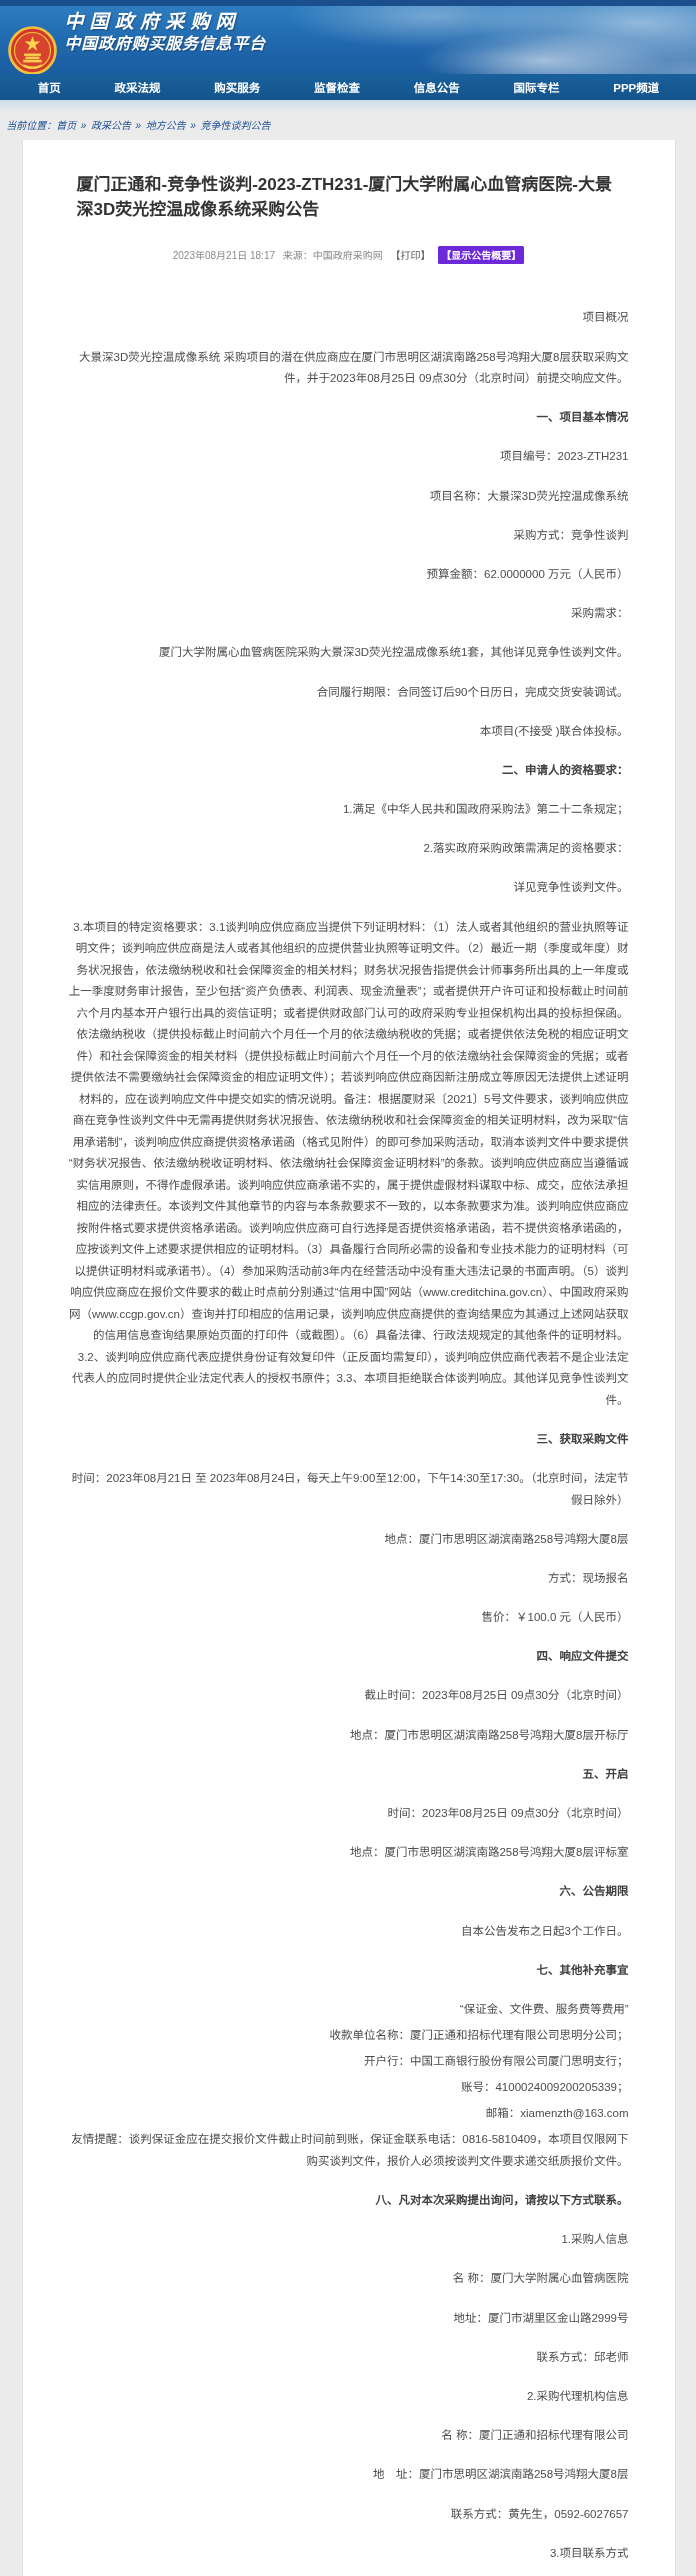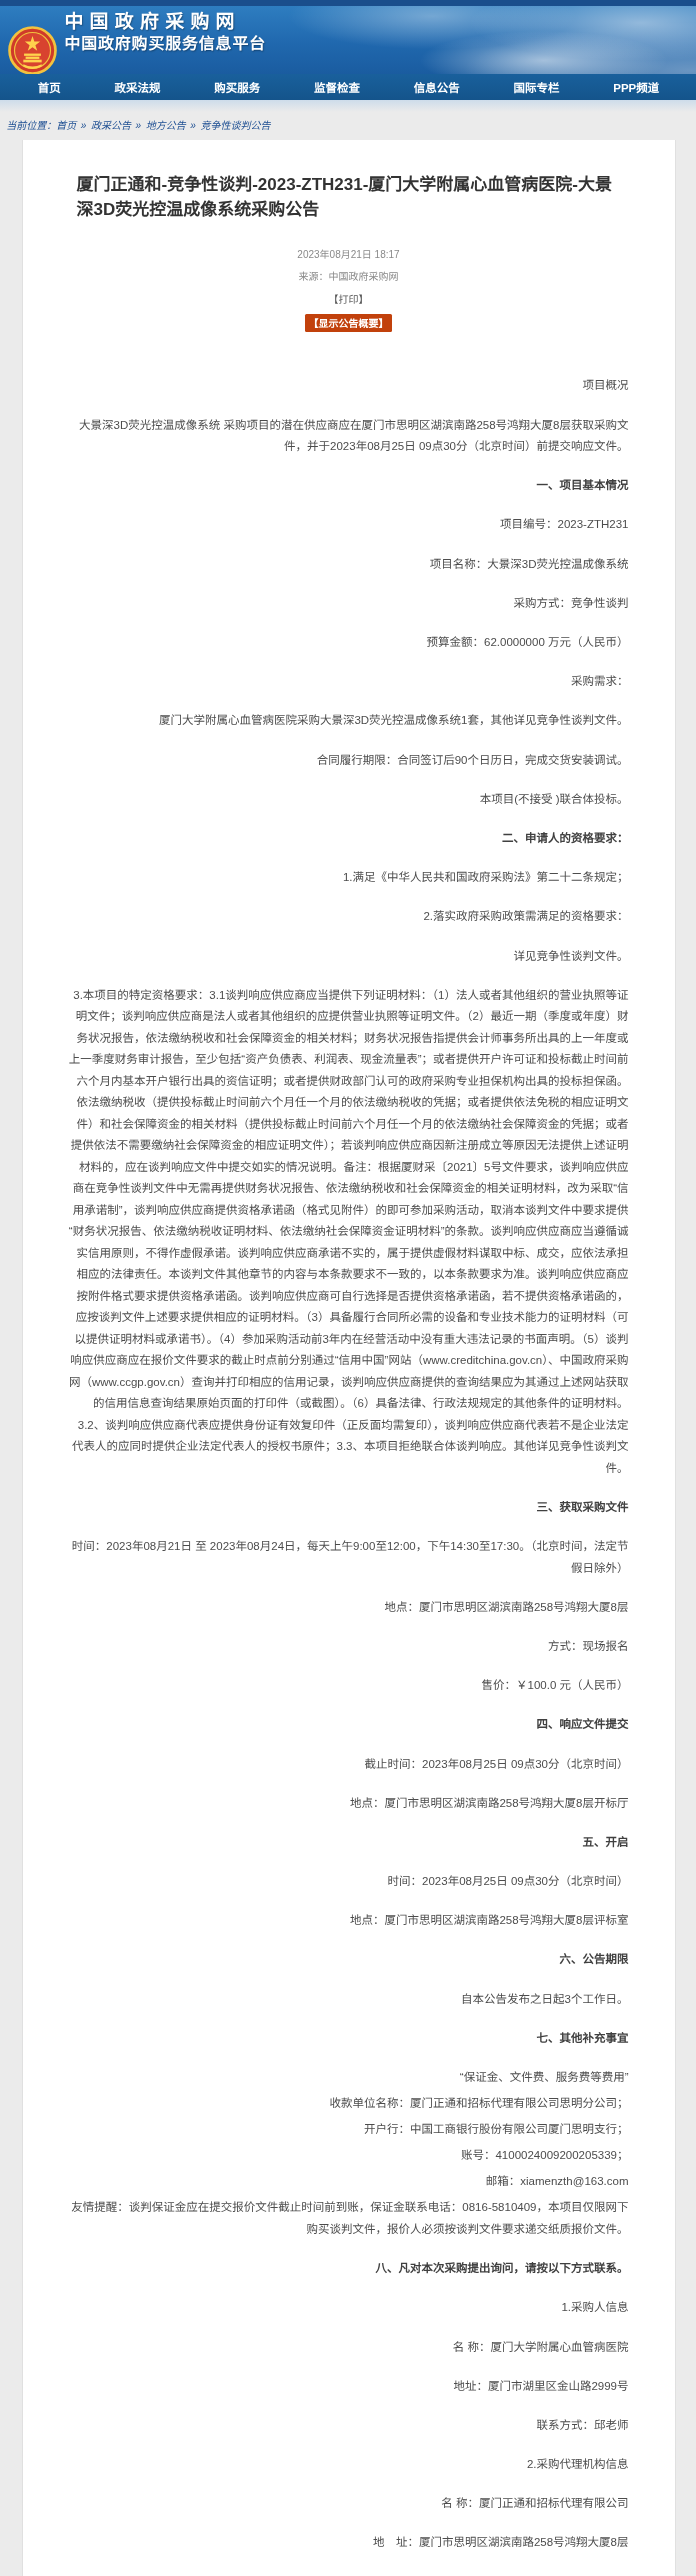"中国政府采购网" .brand { font-style: none -> italic }
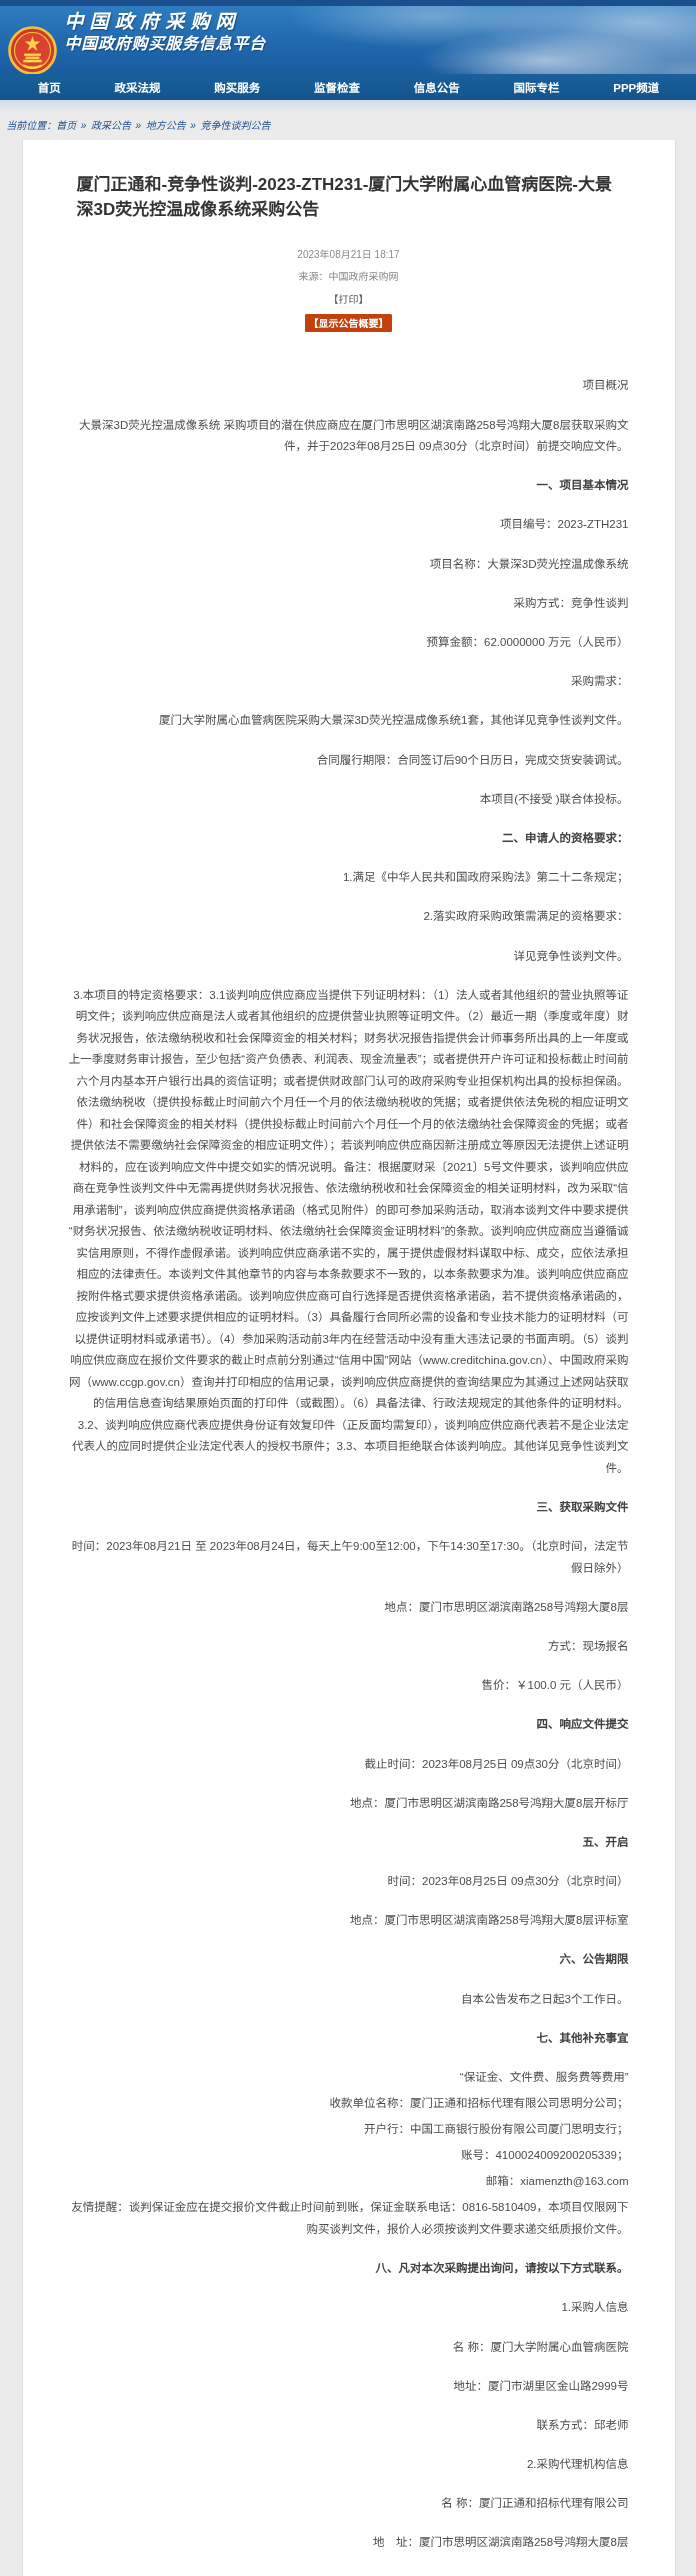"2023年08月21日 18:17" .meta-line { flex-direction: column -> none }
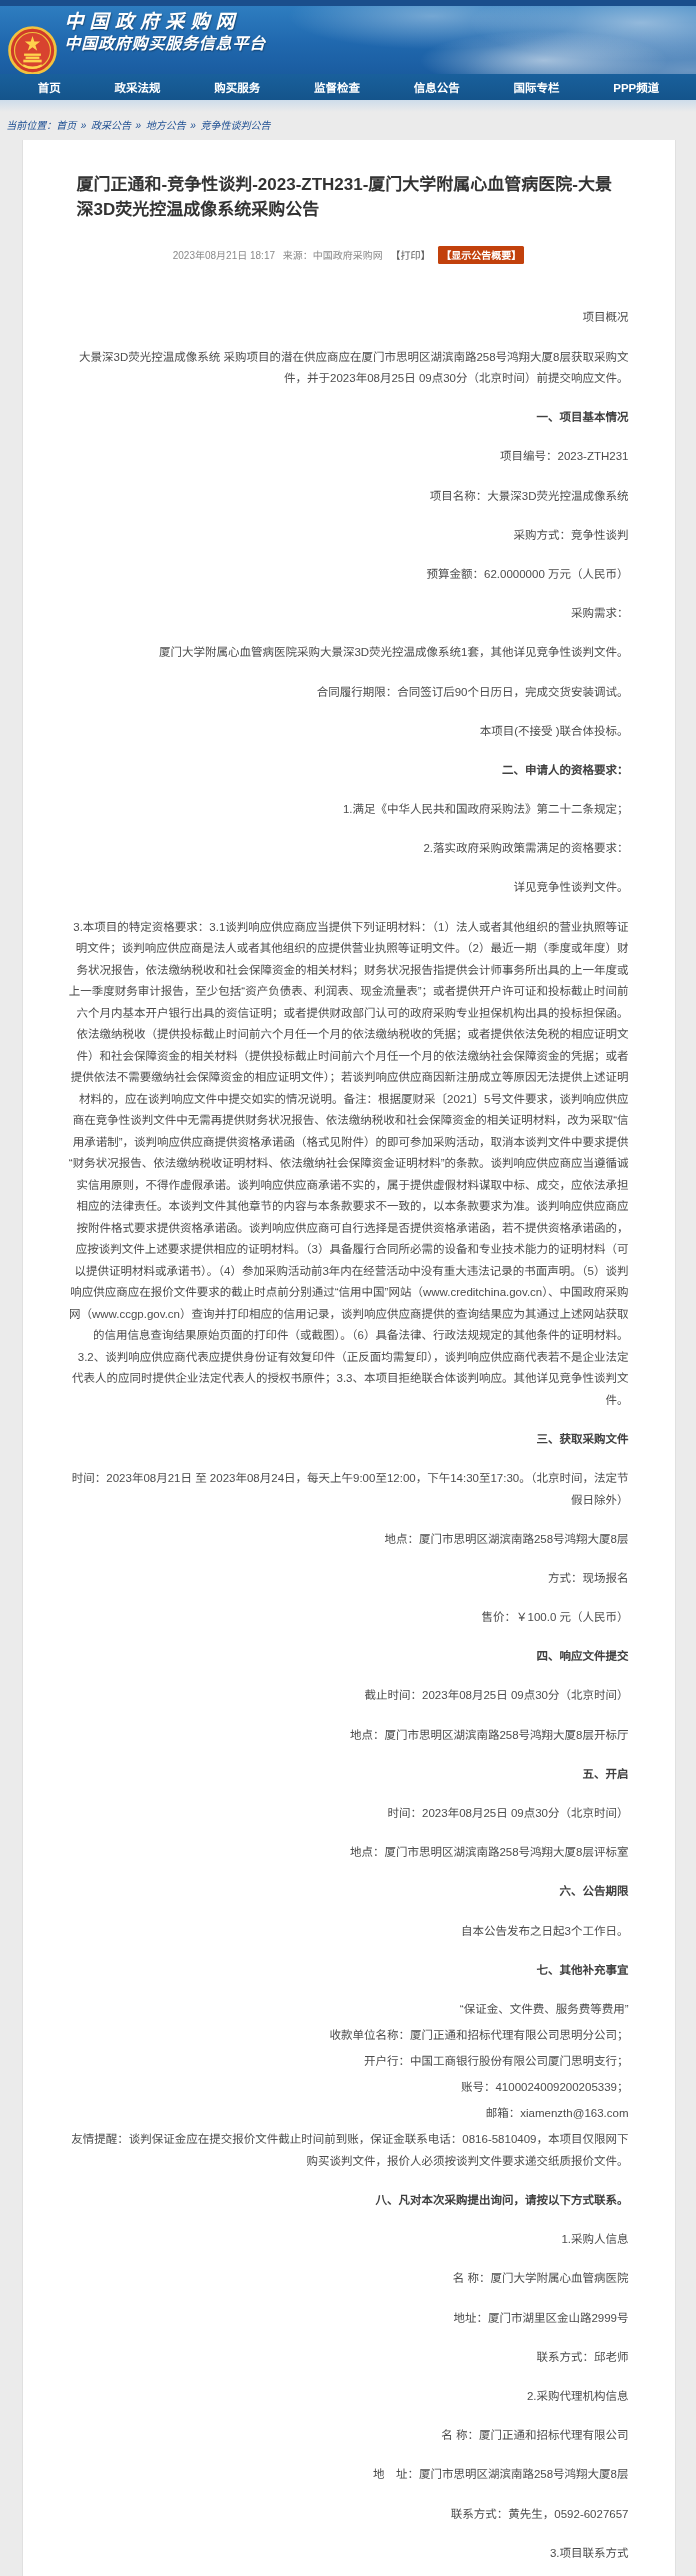"【显示公告概要】" .summary-btn { background: #c2410c -> #6d28d9 }
